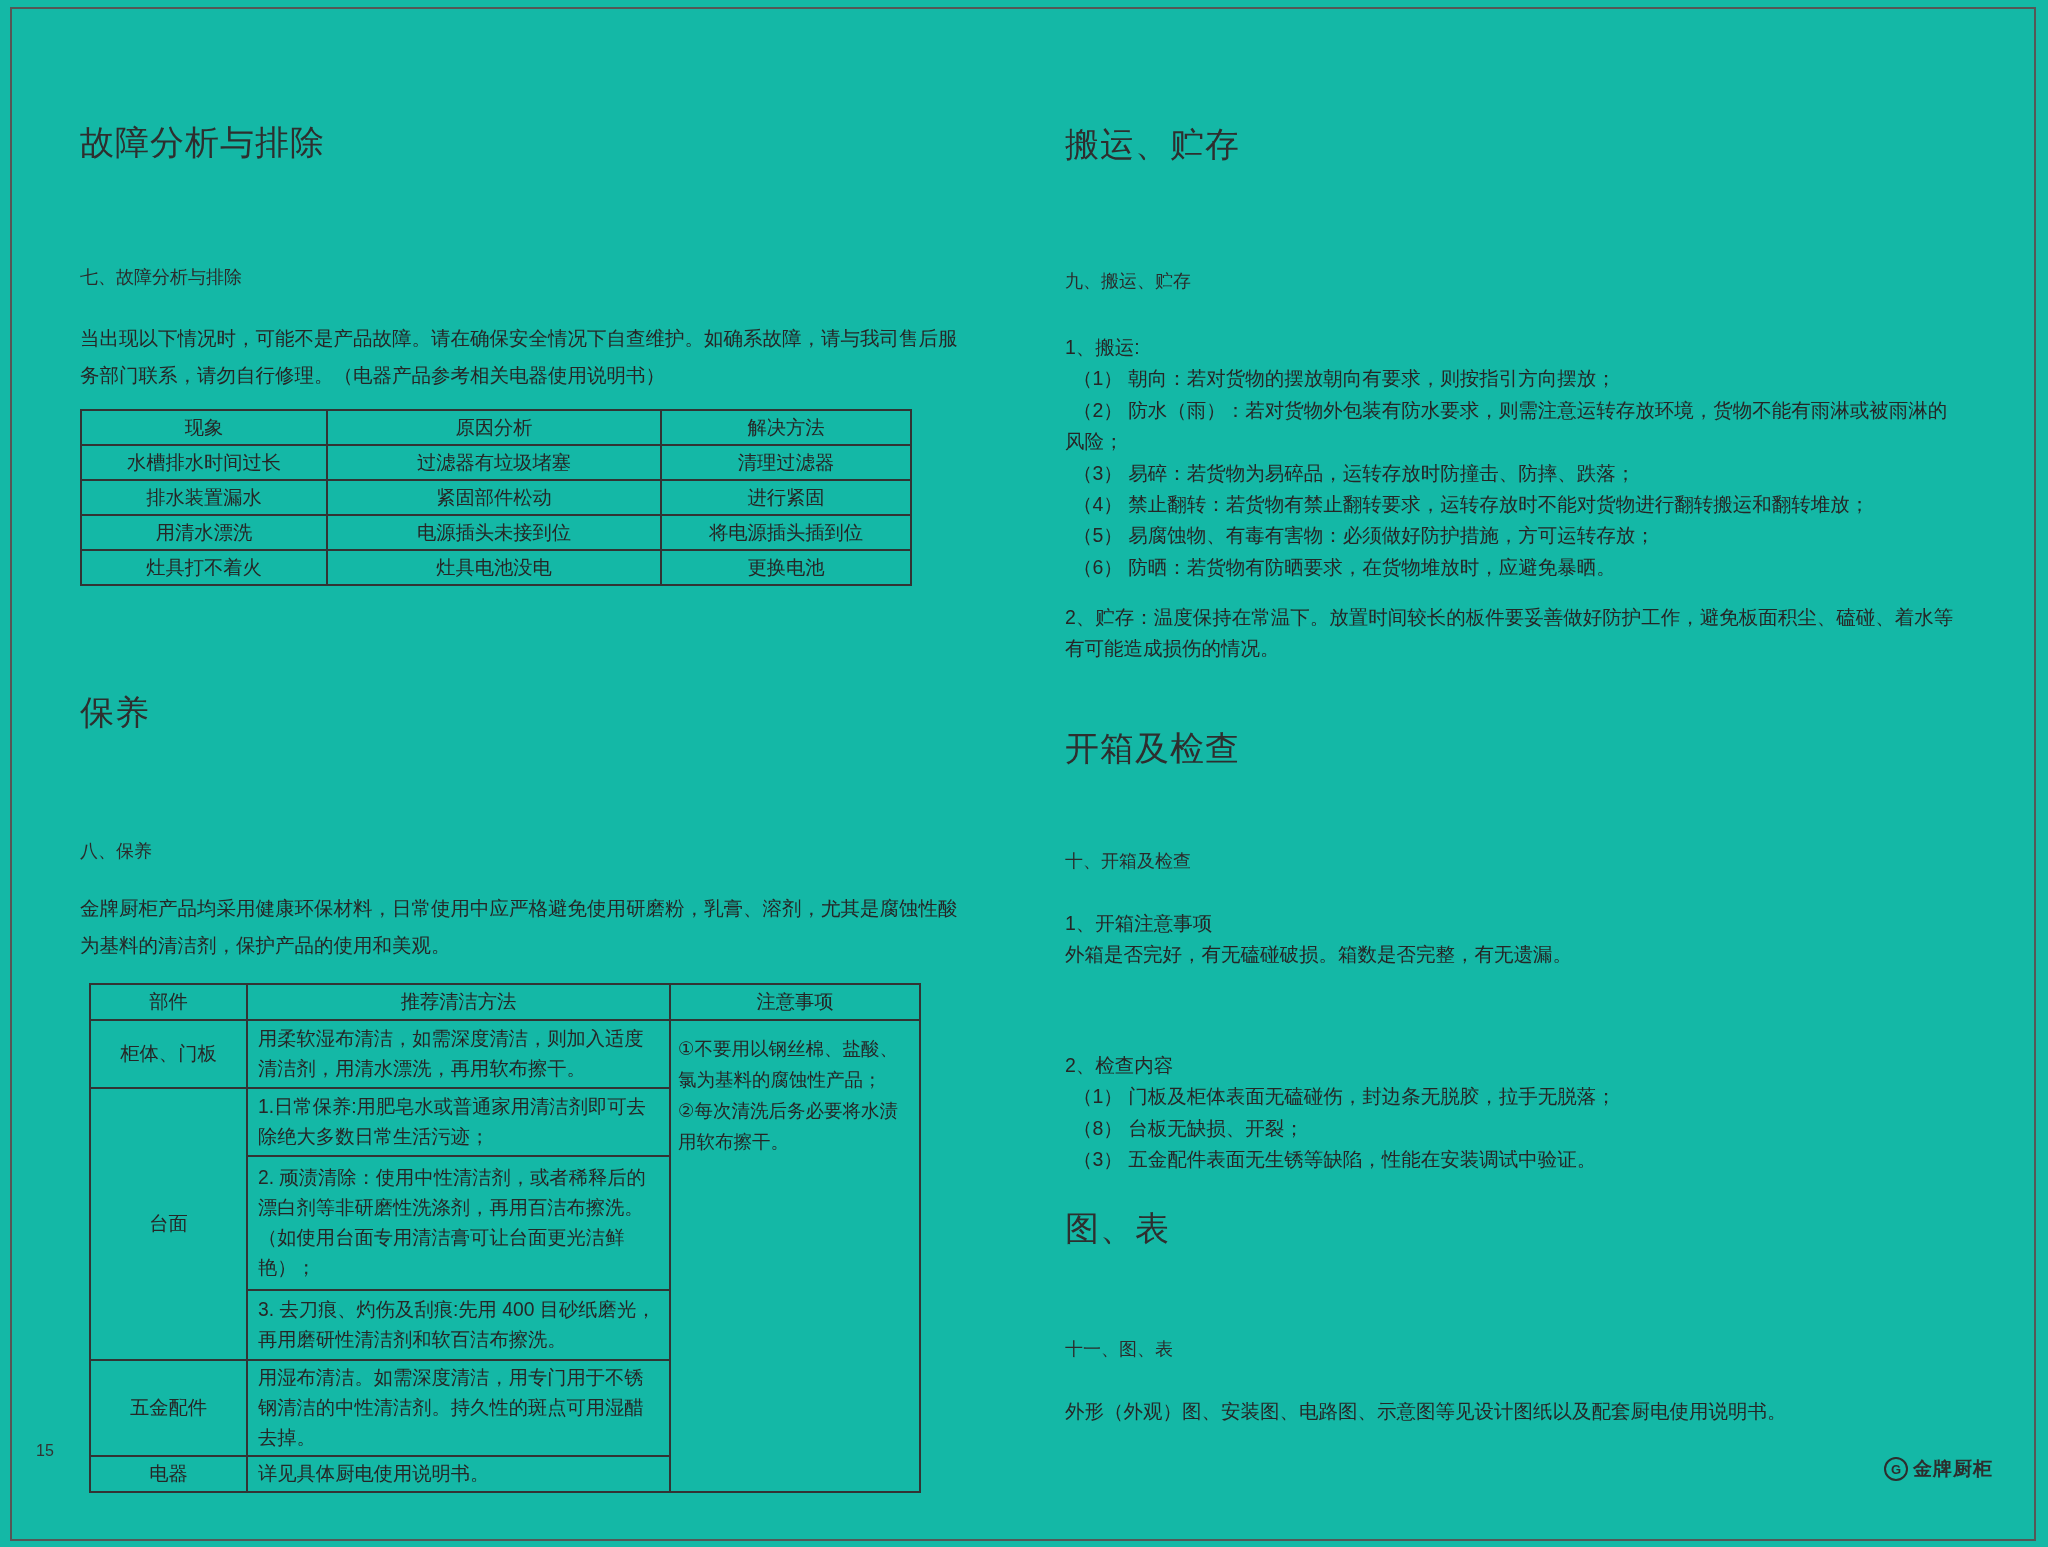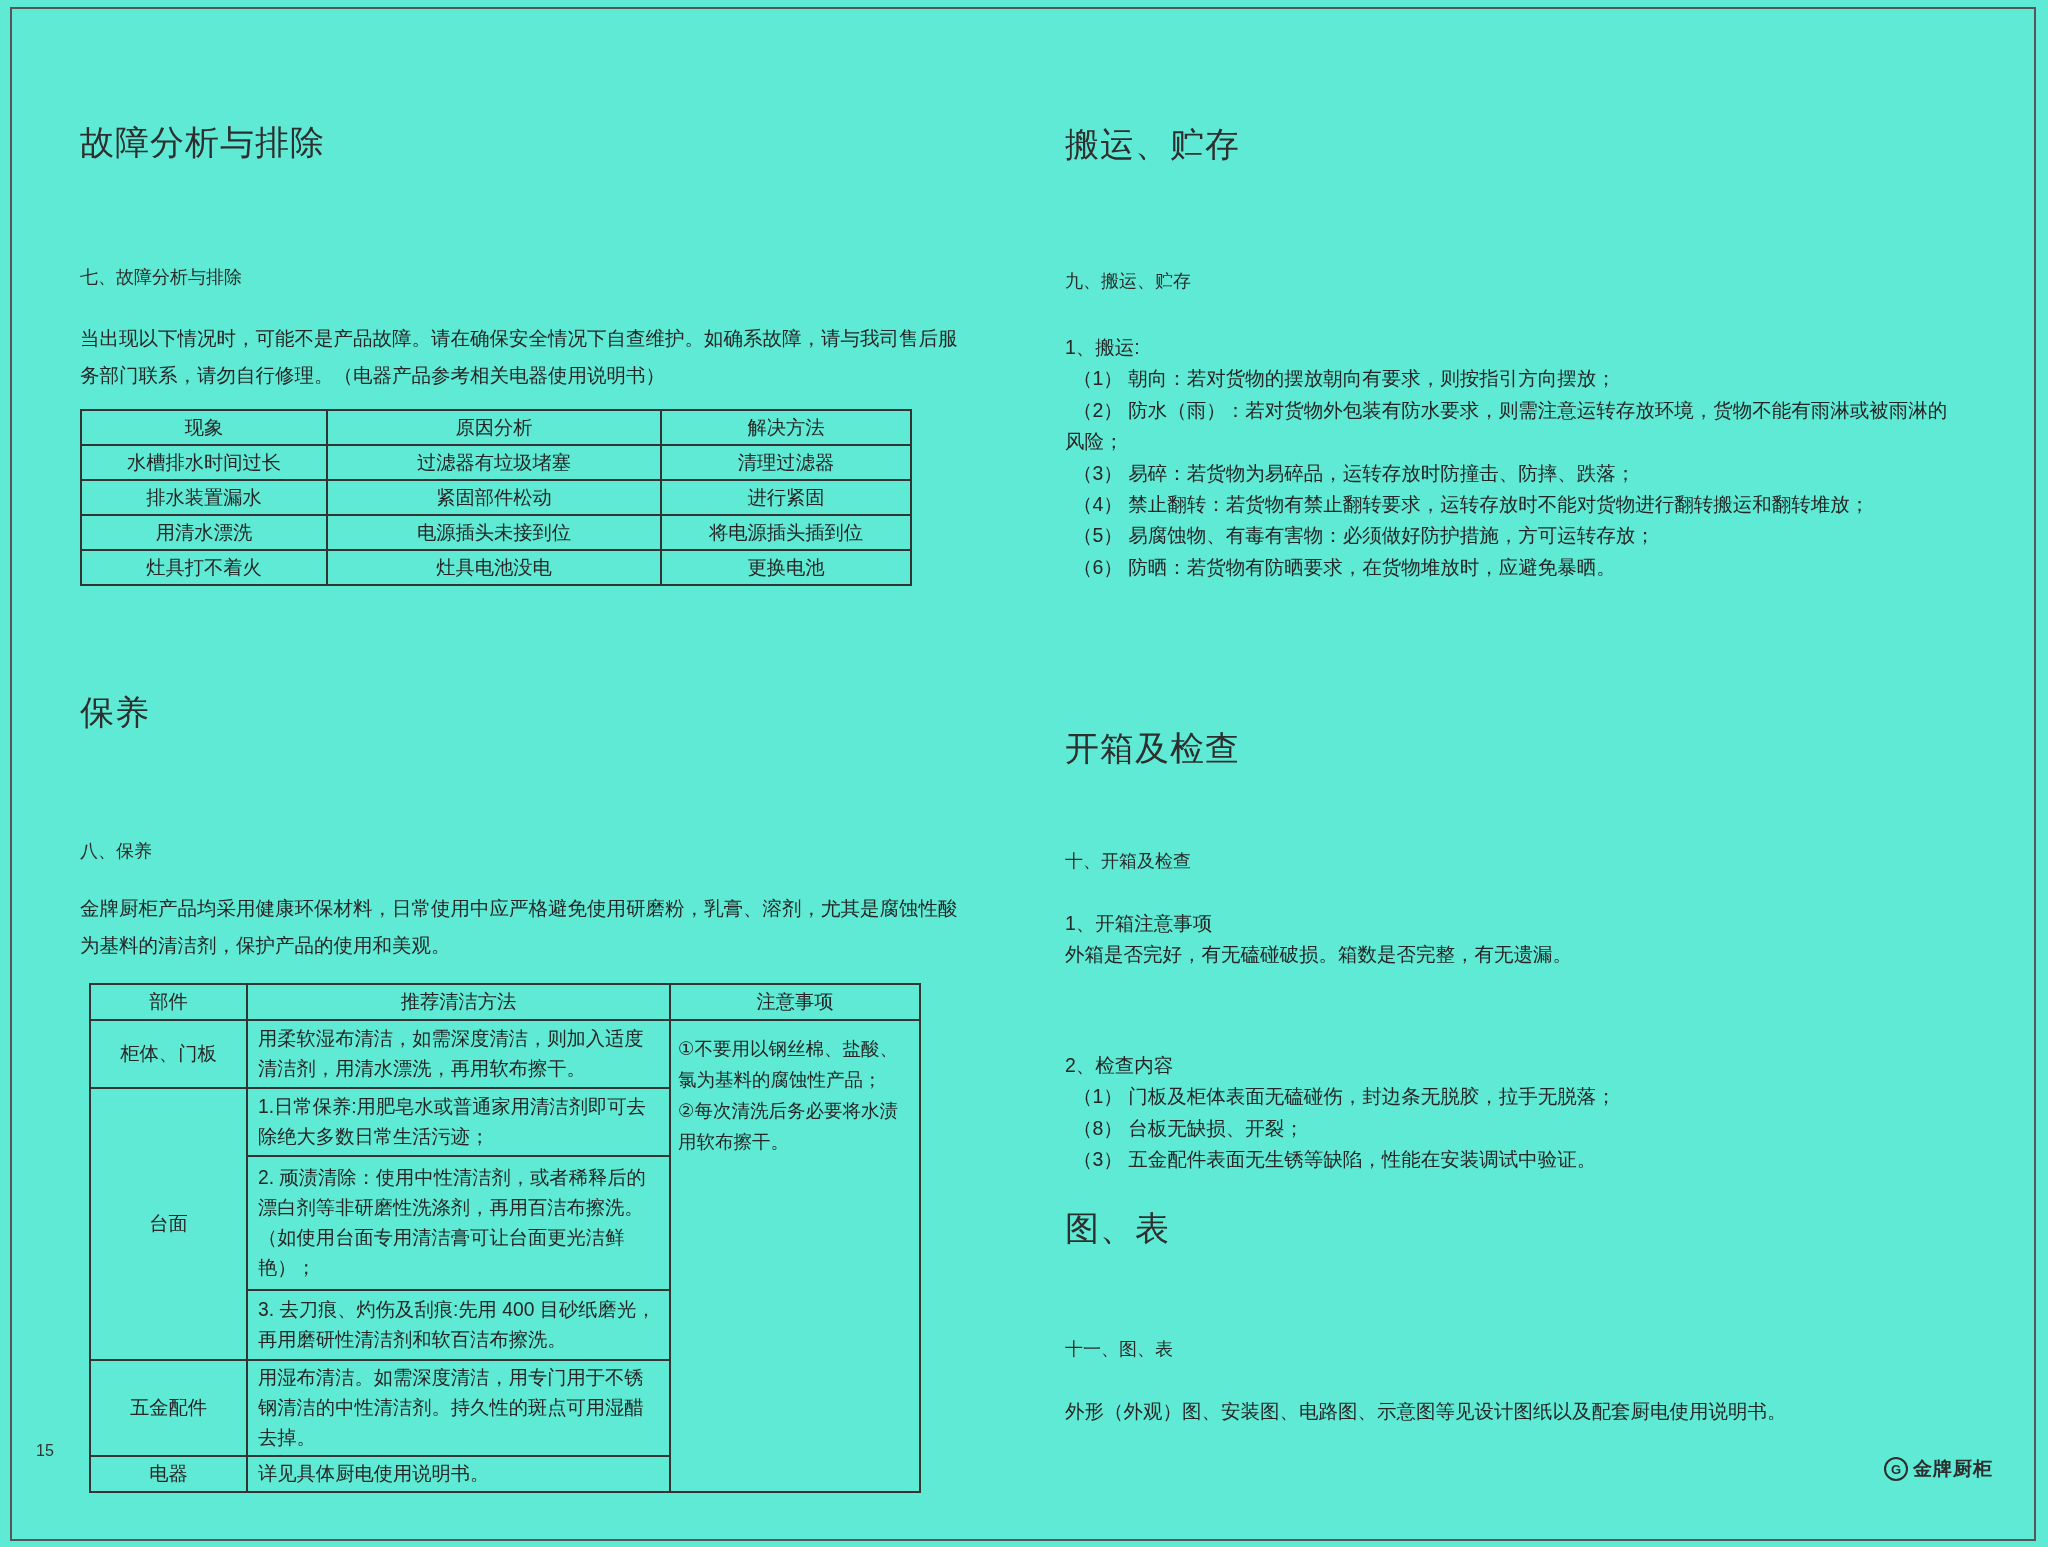"故障分析与排除" #canvas { background: #5eead4 -> #14b8a6 }
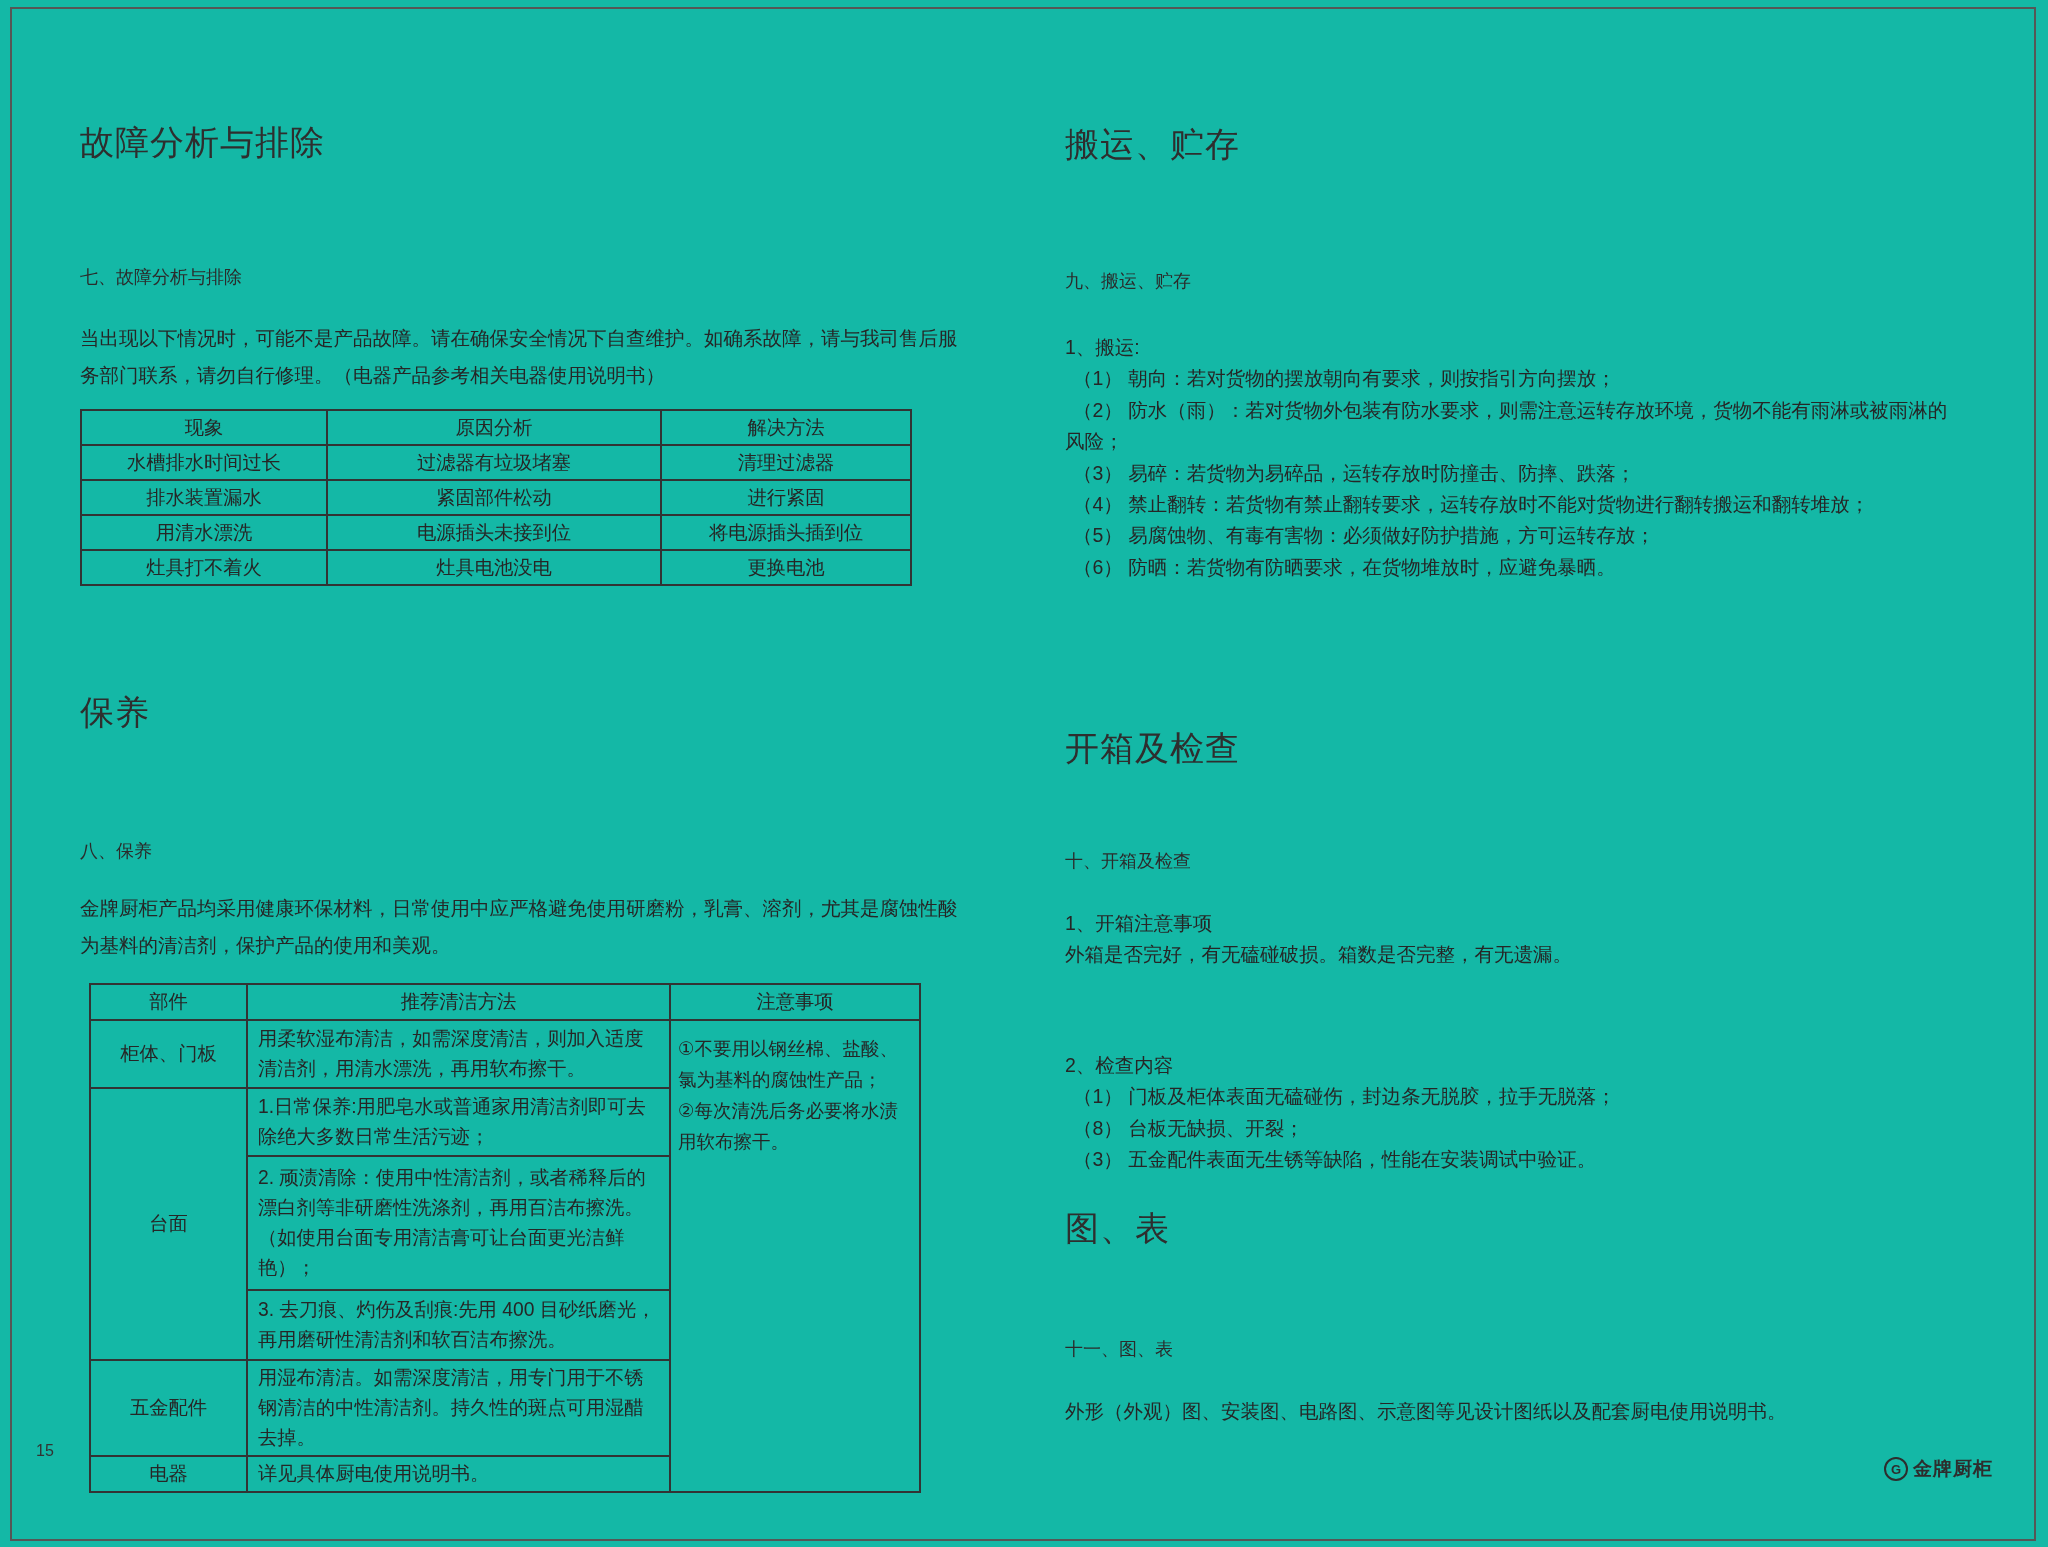"2、贮存：温度保持在常温下。放置时间较长的板件要妥善做好防护工作，避免板面积尘、" div.abs { html: none -> <div>2、贮存：温度保持在常温下。放置时间较长的板件要妥善做好防护工作，避免板面积尘、磕碰、着水等有可能造成损伤的情况。</div> }
